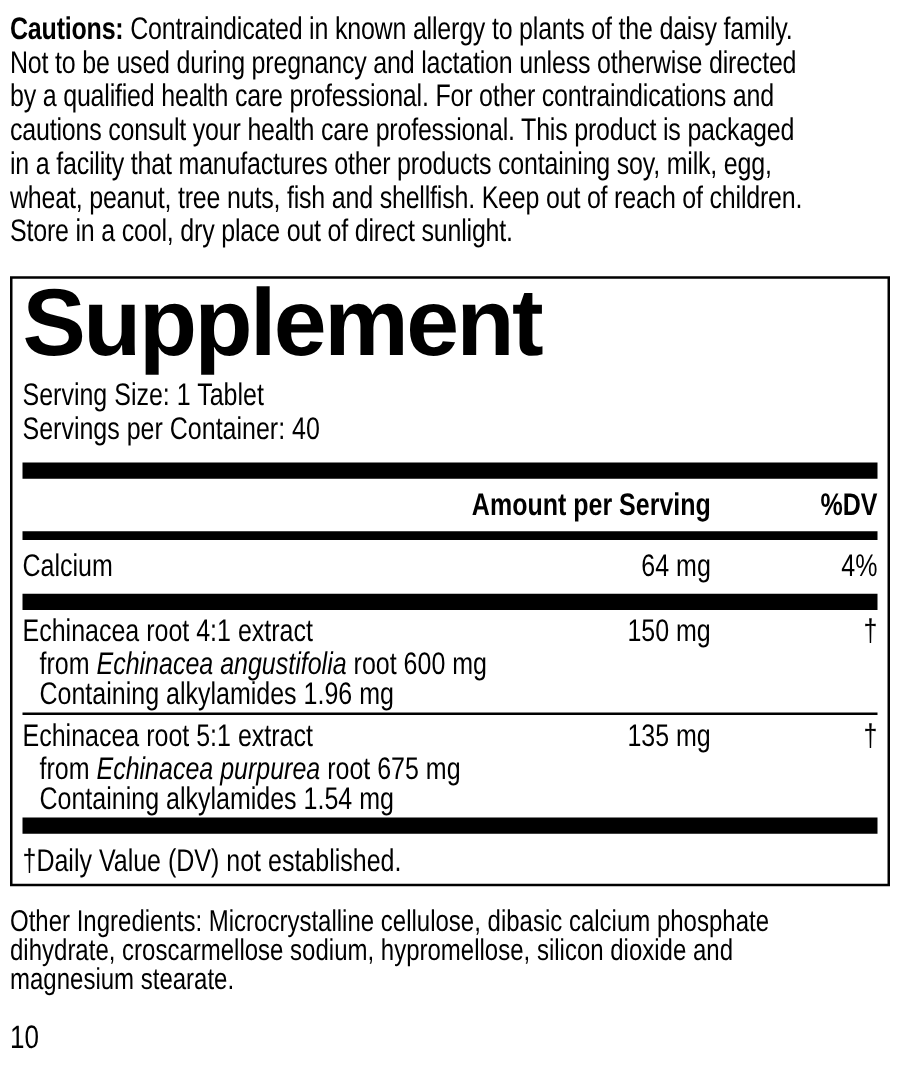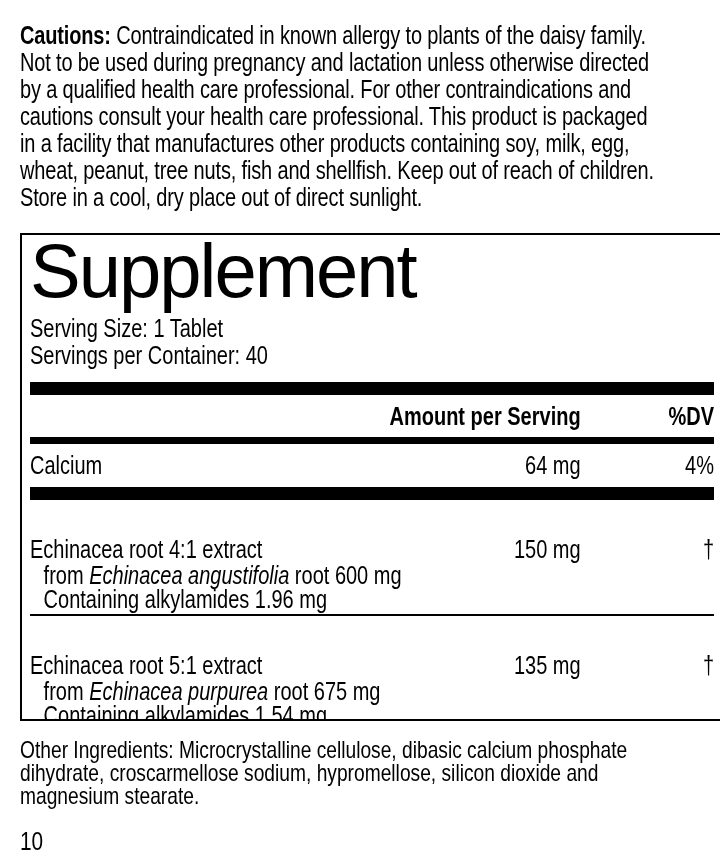"Cautions: Contraindicated in known" .page { padding: 12px -> 0 }
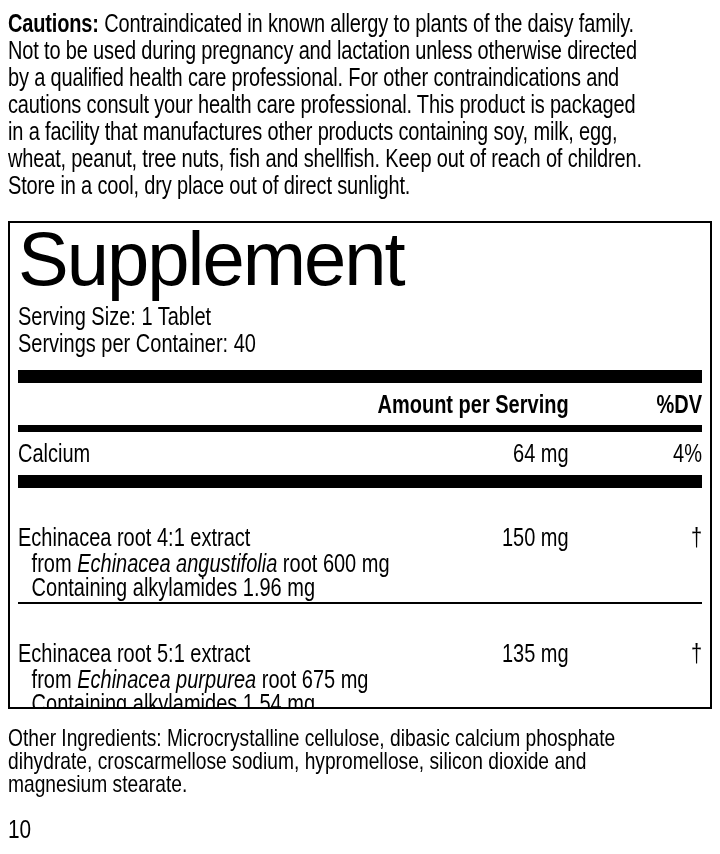"Supplement" .facts-title { font-weight: normal -> bold }
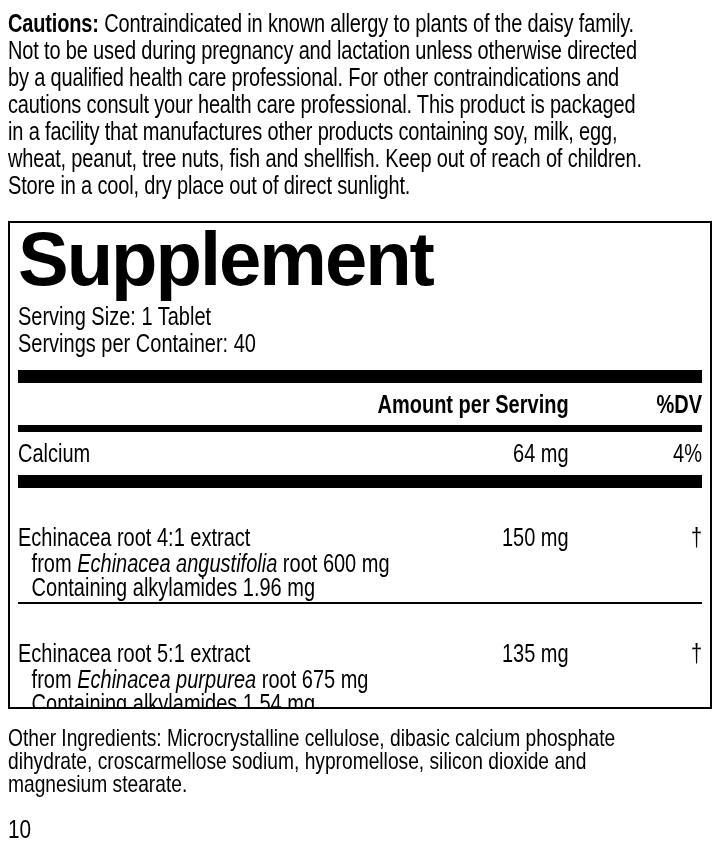"Echinacea root 4:1 extract" .ing-group { margin-top: 32px -> none }
